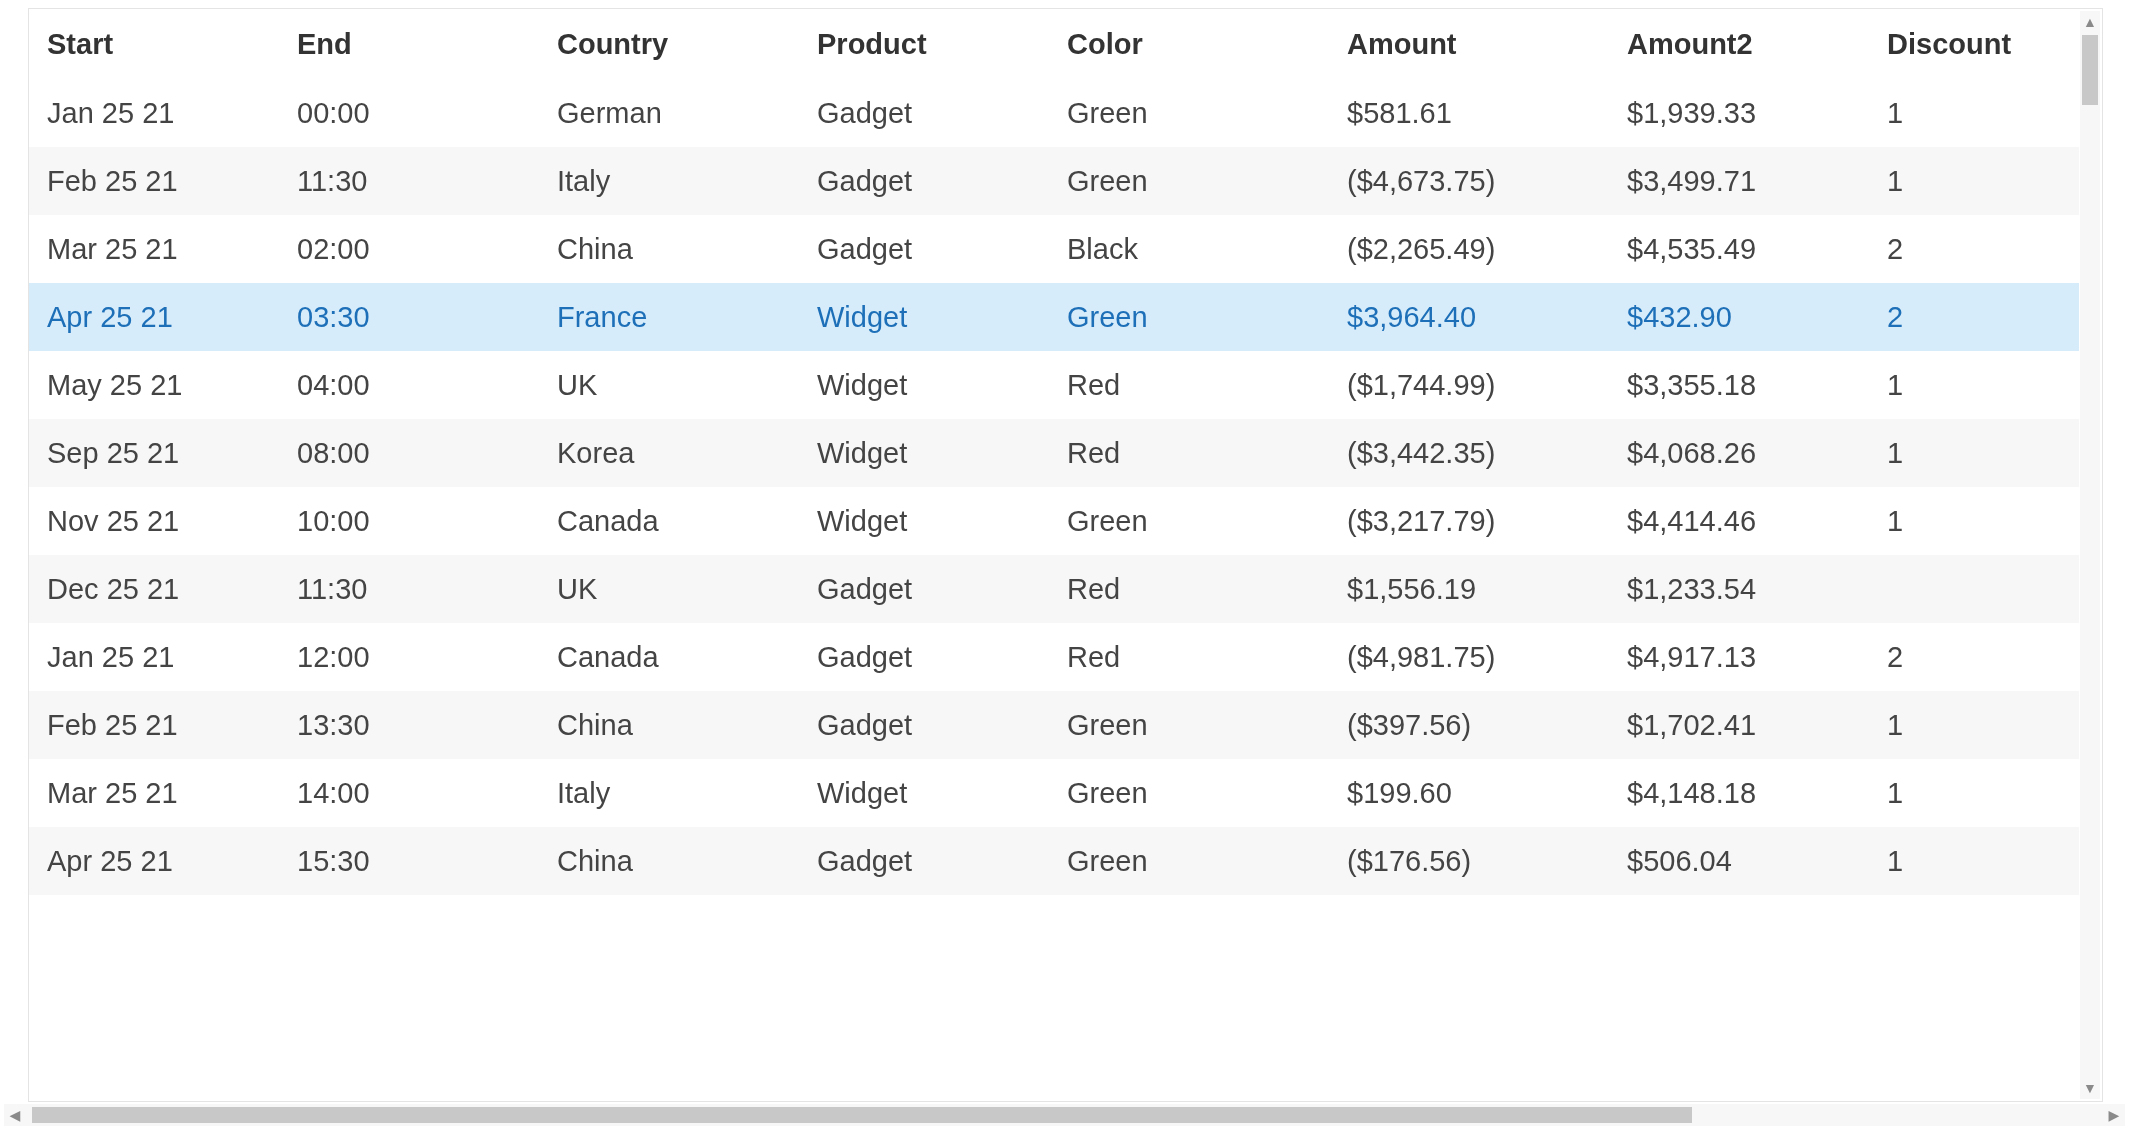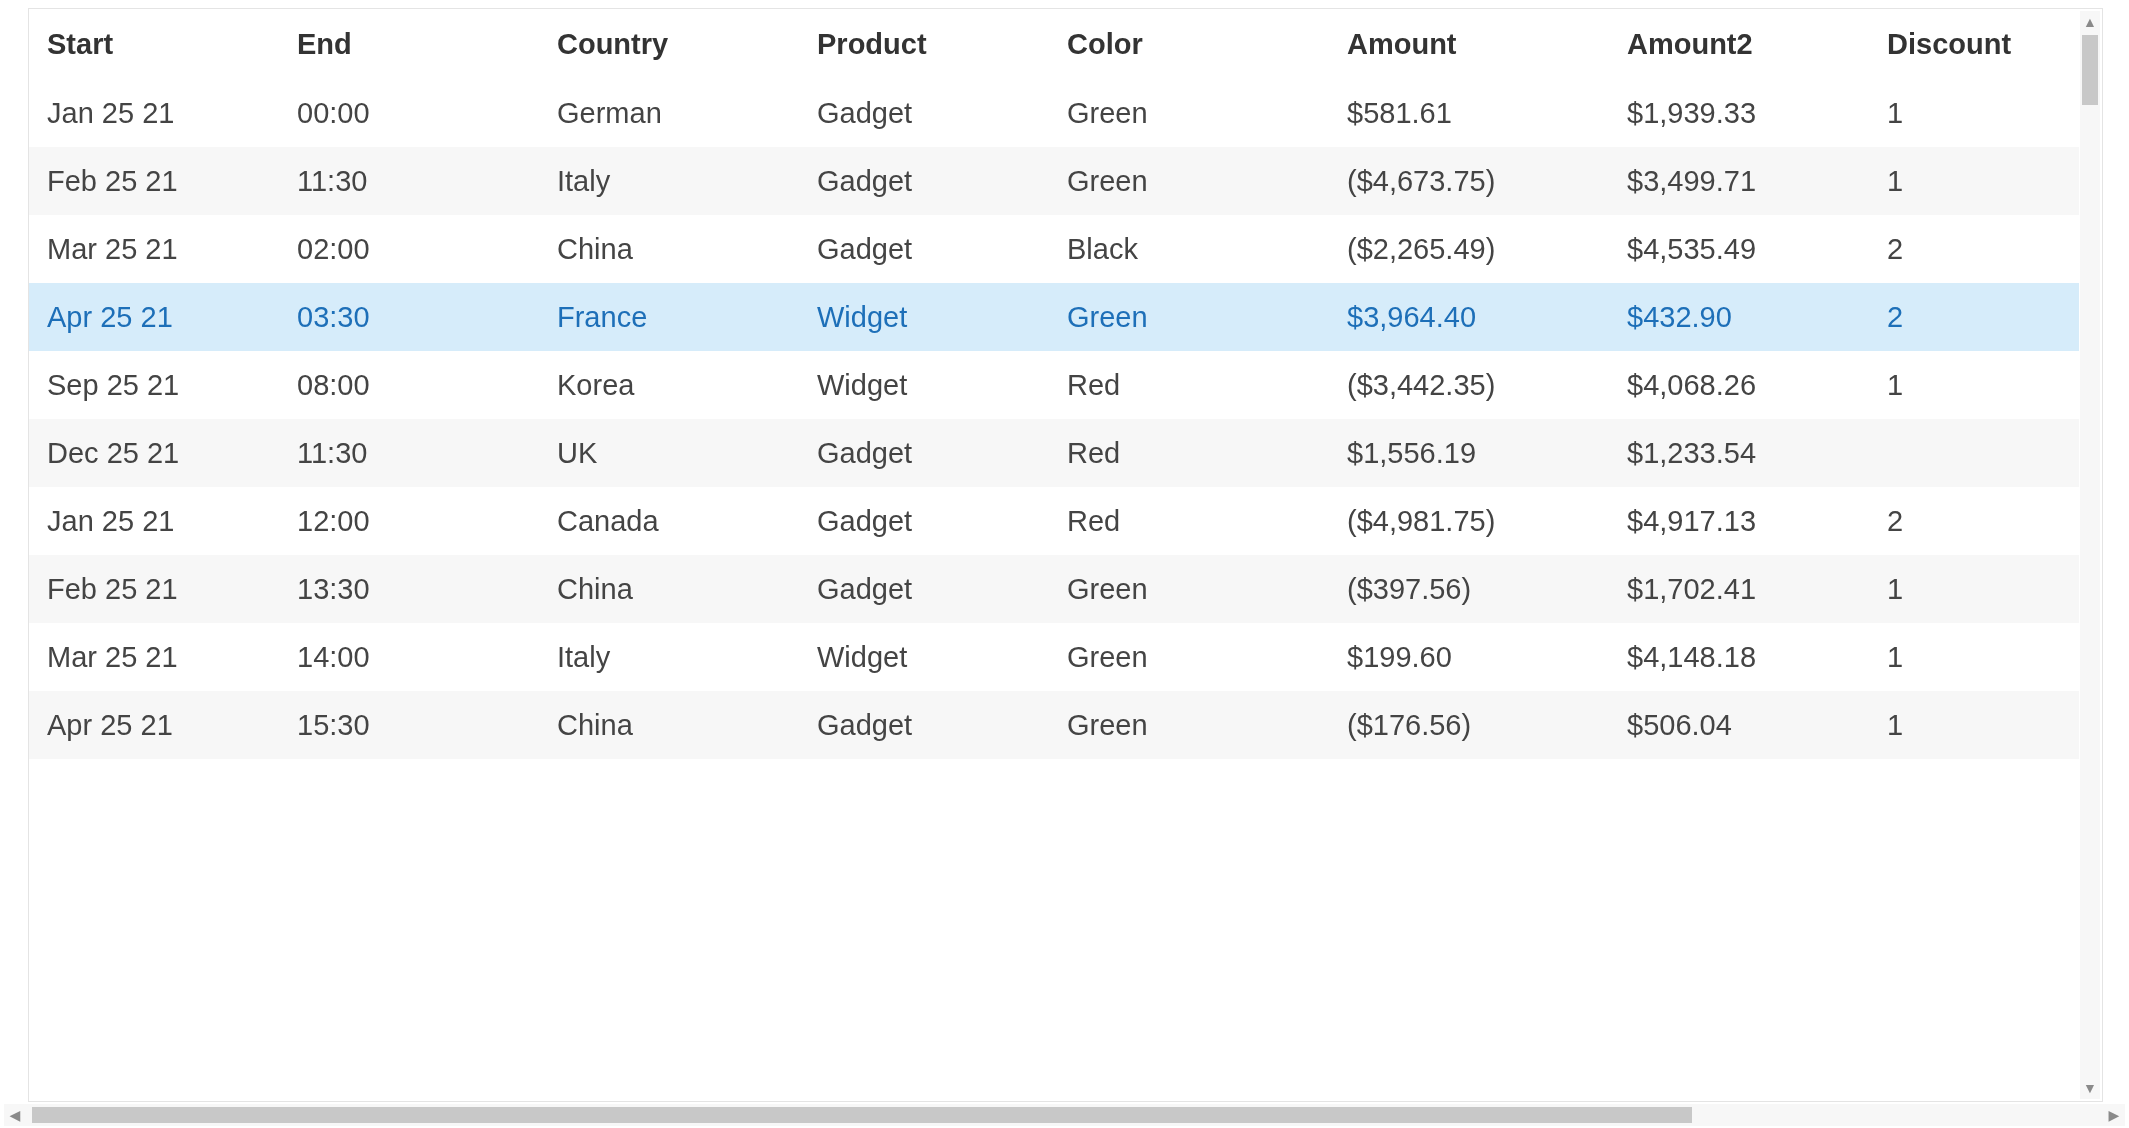"May 25 21" tr { html: none -> <tr> <td>May 25 21</td> <td>04:00</td> <td>UK</td> <td>Widget</td> <td>Red</td> <td>($1,744.99)</td> <td>$3,355.18</td> <td>1</td> </tr> }
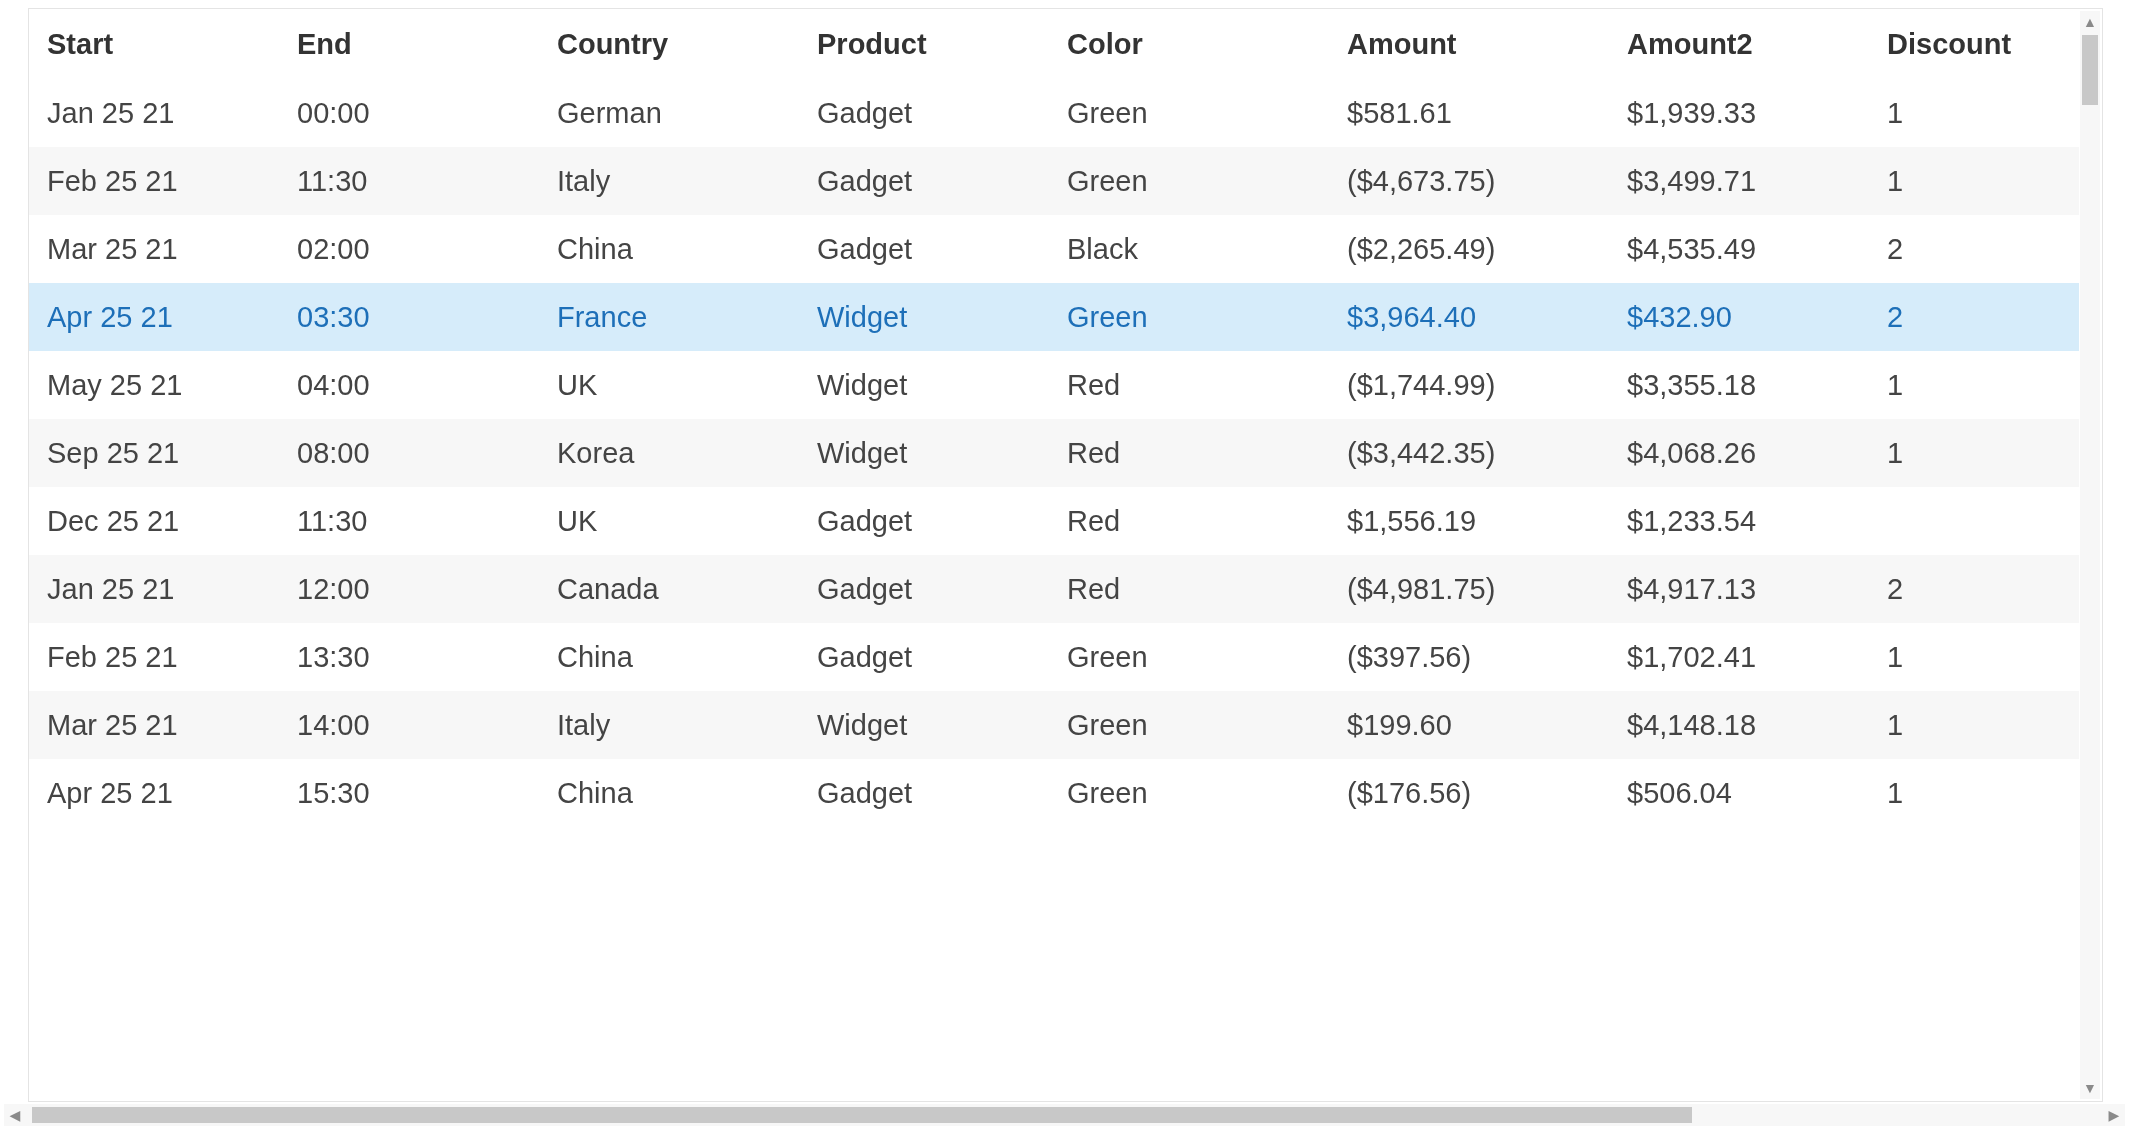"Nov 25 21" tr { html: none -> <tr> <td>Nov 25 21</td> <td>10:00</td> <td>Canada</td> <td>Widget</td> <td>Green</td> <td>($3,217.79)</td> <td>$4,414.46</td> <td>1</td> </tr> }
